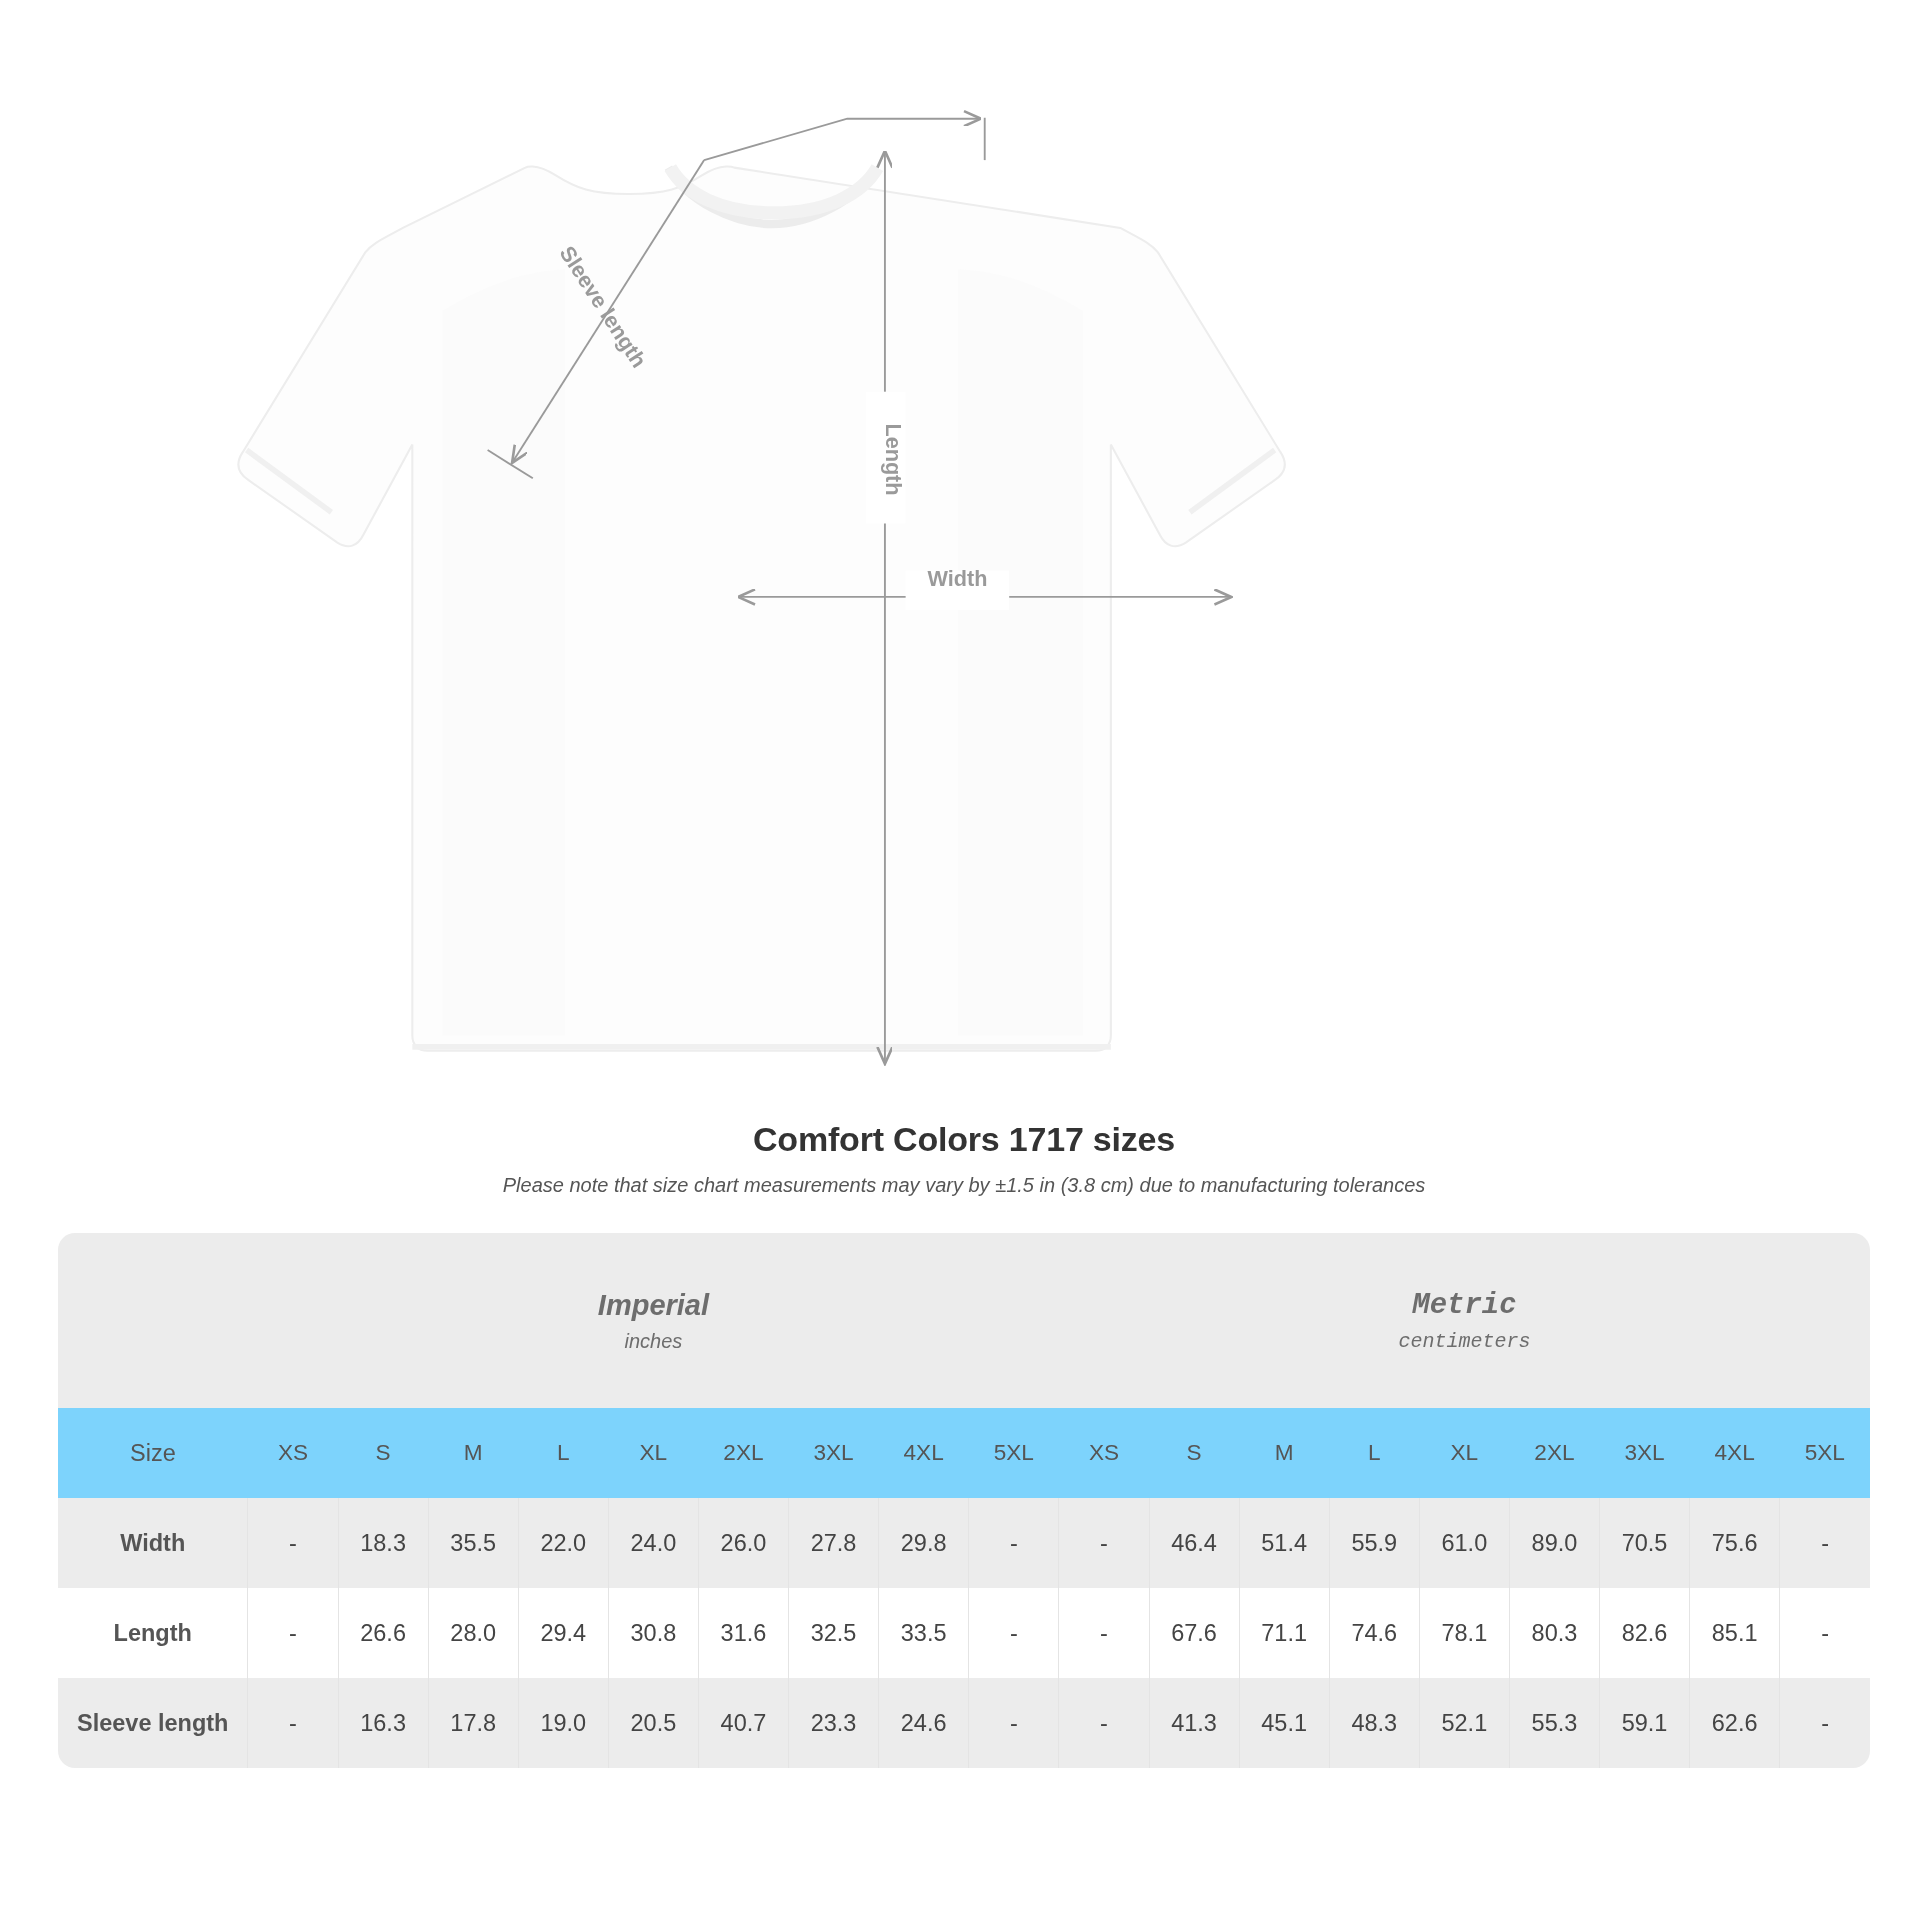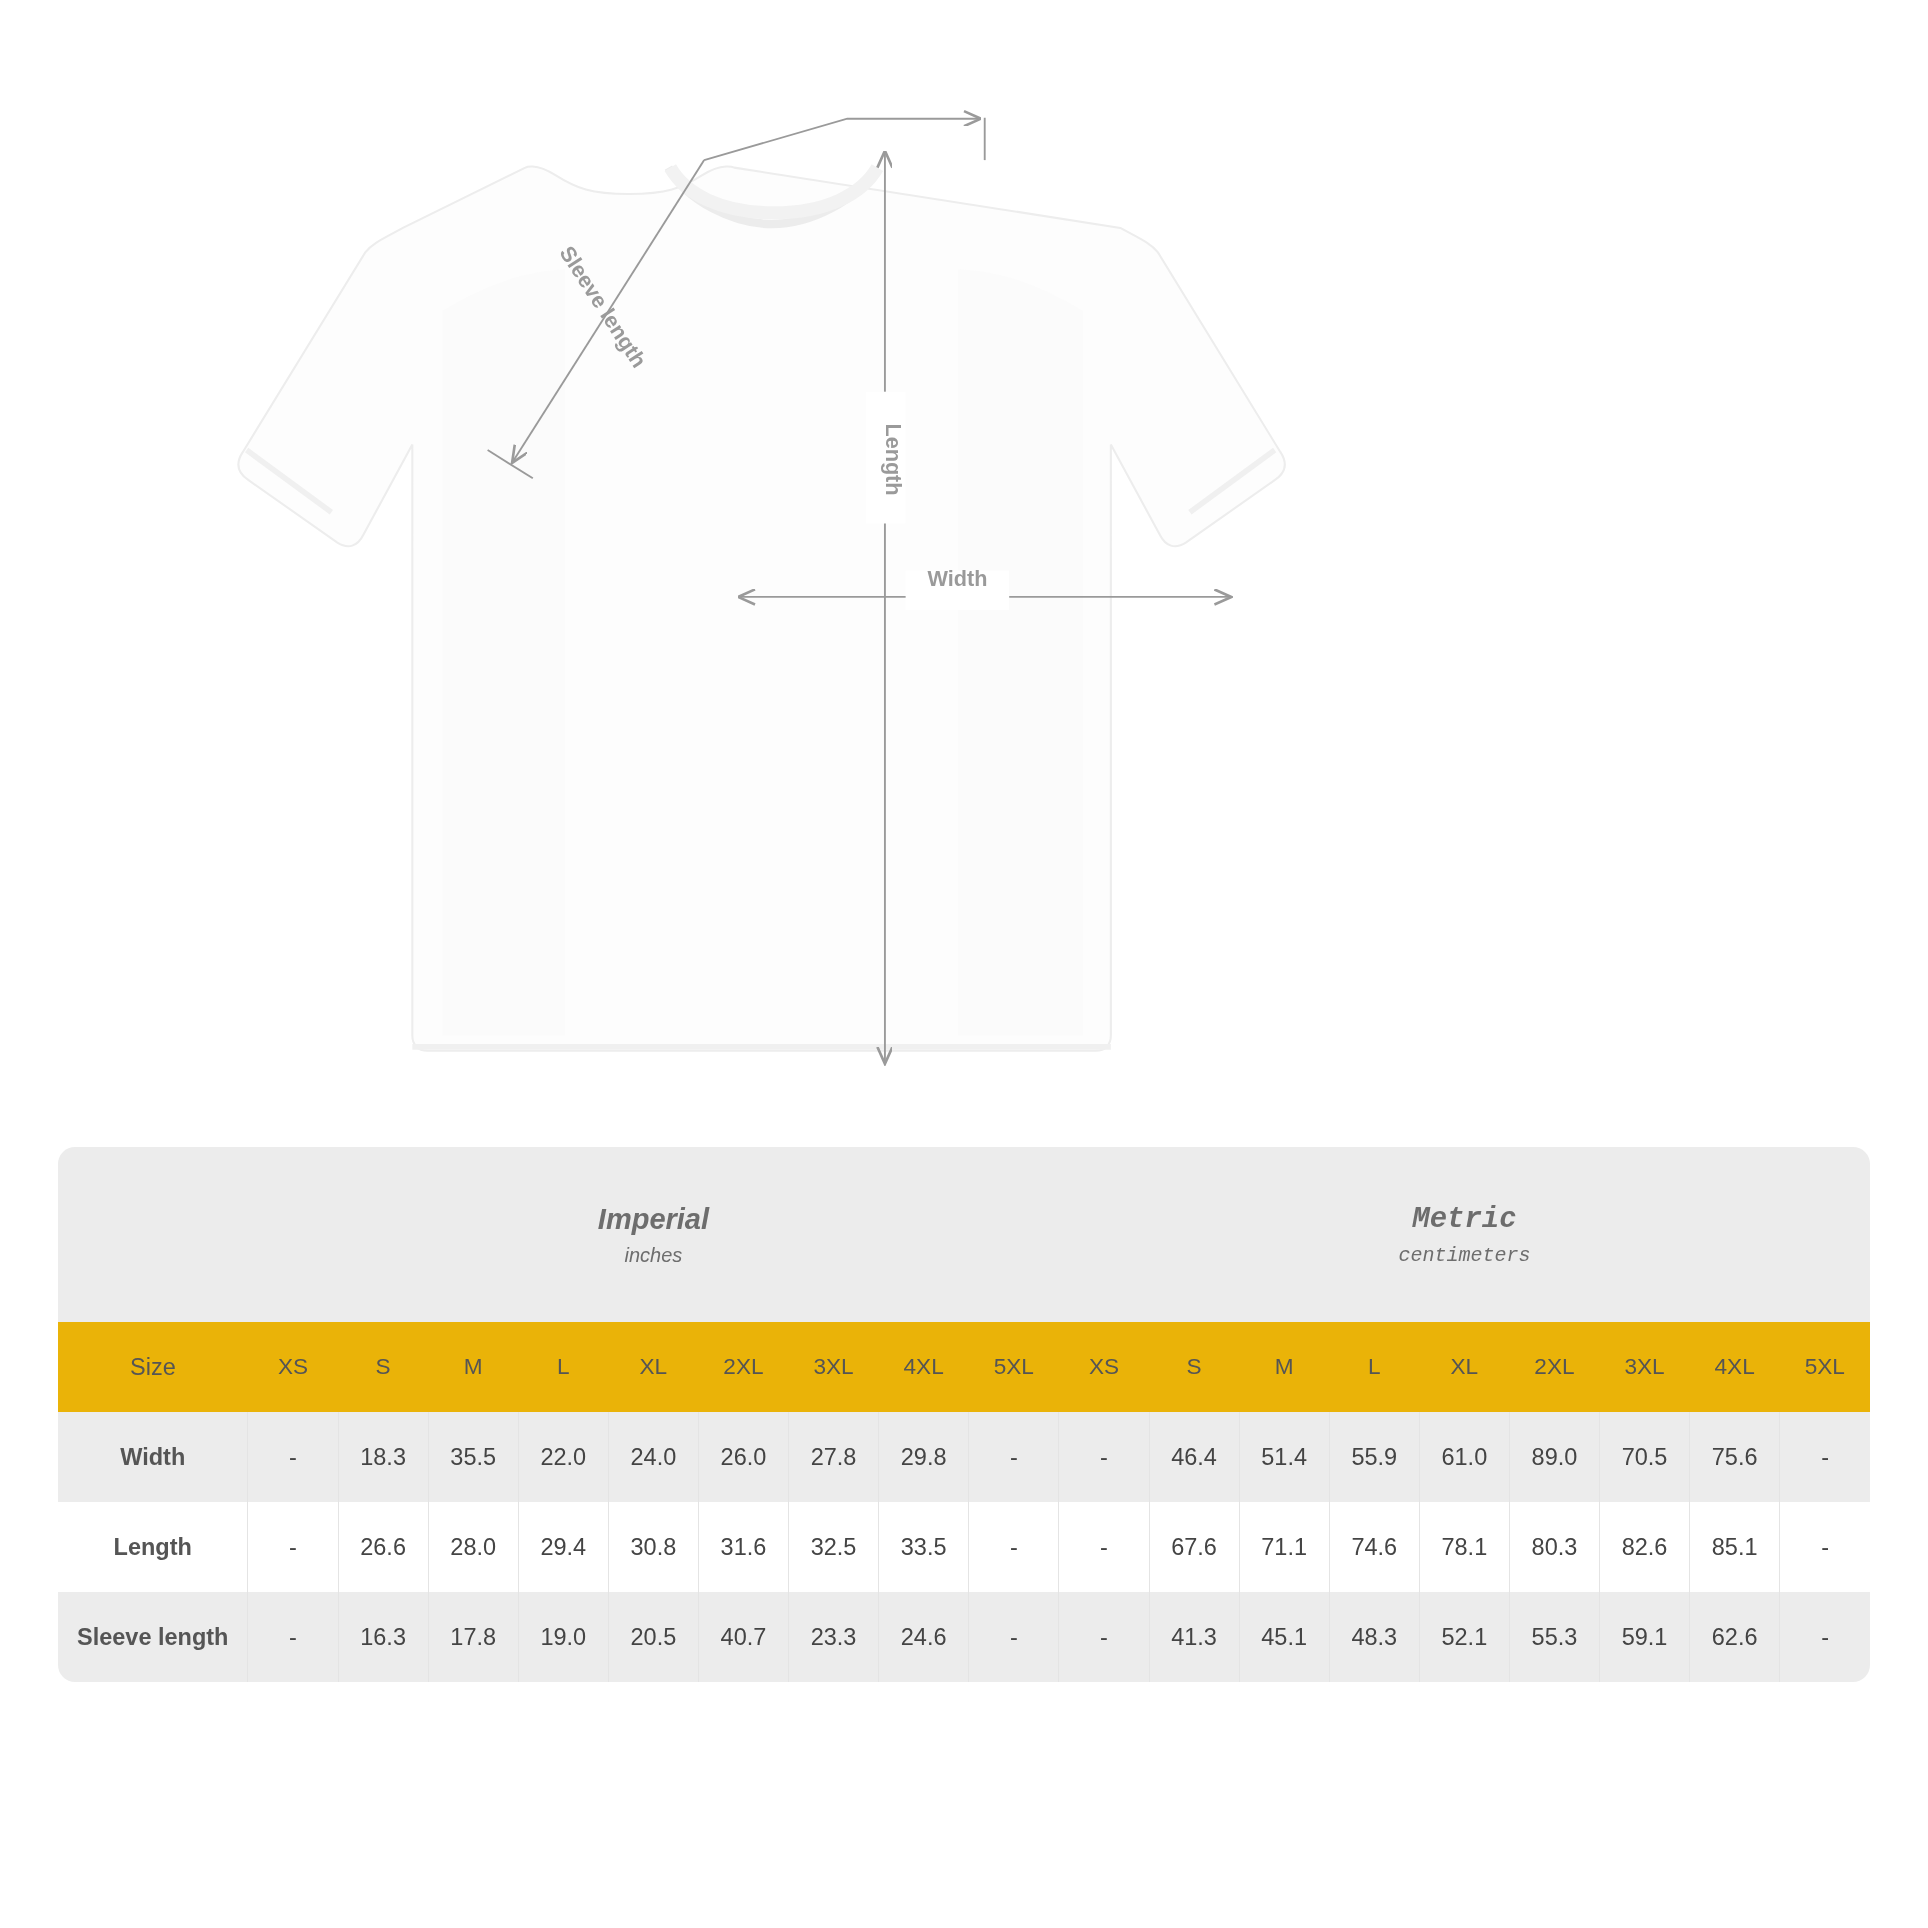"Comfort Colors 1717 sizes" div.title-block { html: none -> <div> <div>Comfort Colors 1717 sizes</div> <div>Please note that size chart measurements may vary by ±1.5 in (3.8 cm) due to manufacturing tolerances</div> </div> }
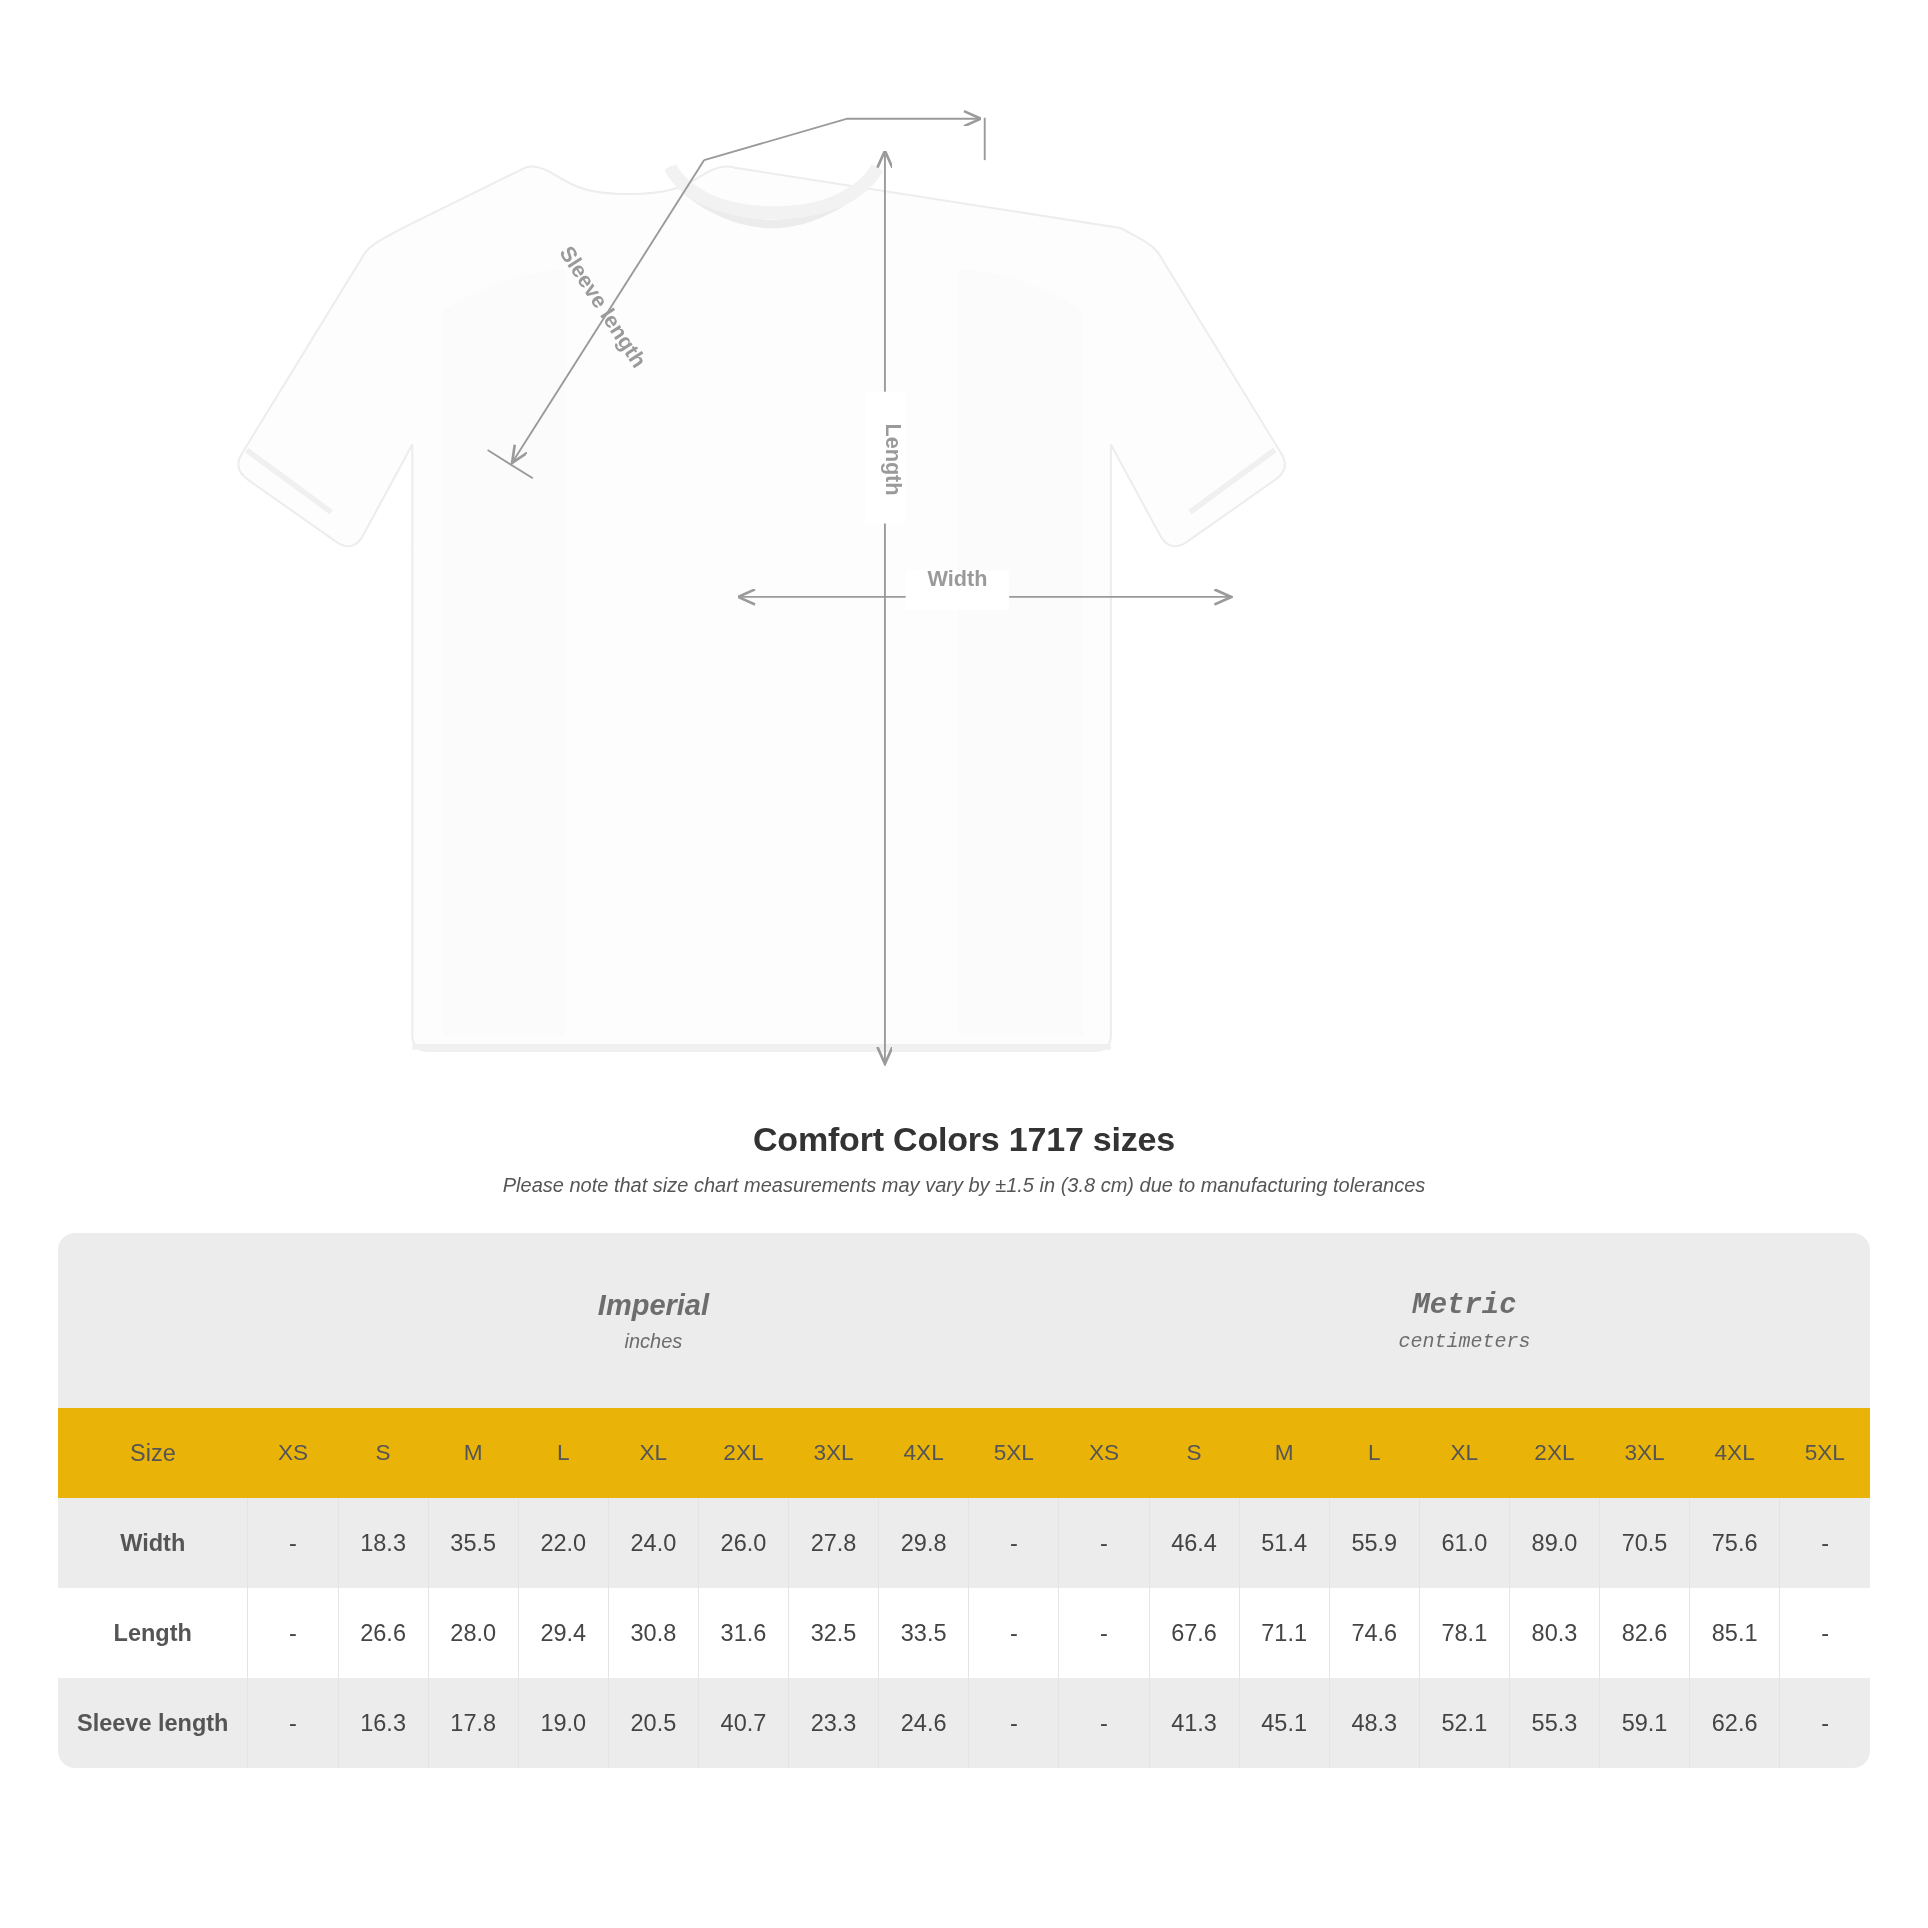"Size" .size-row td { background: #eab308 -> #7dd3fc }
